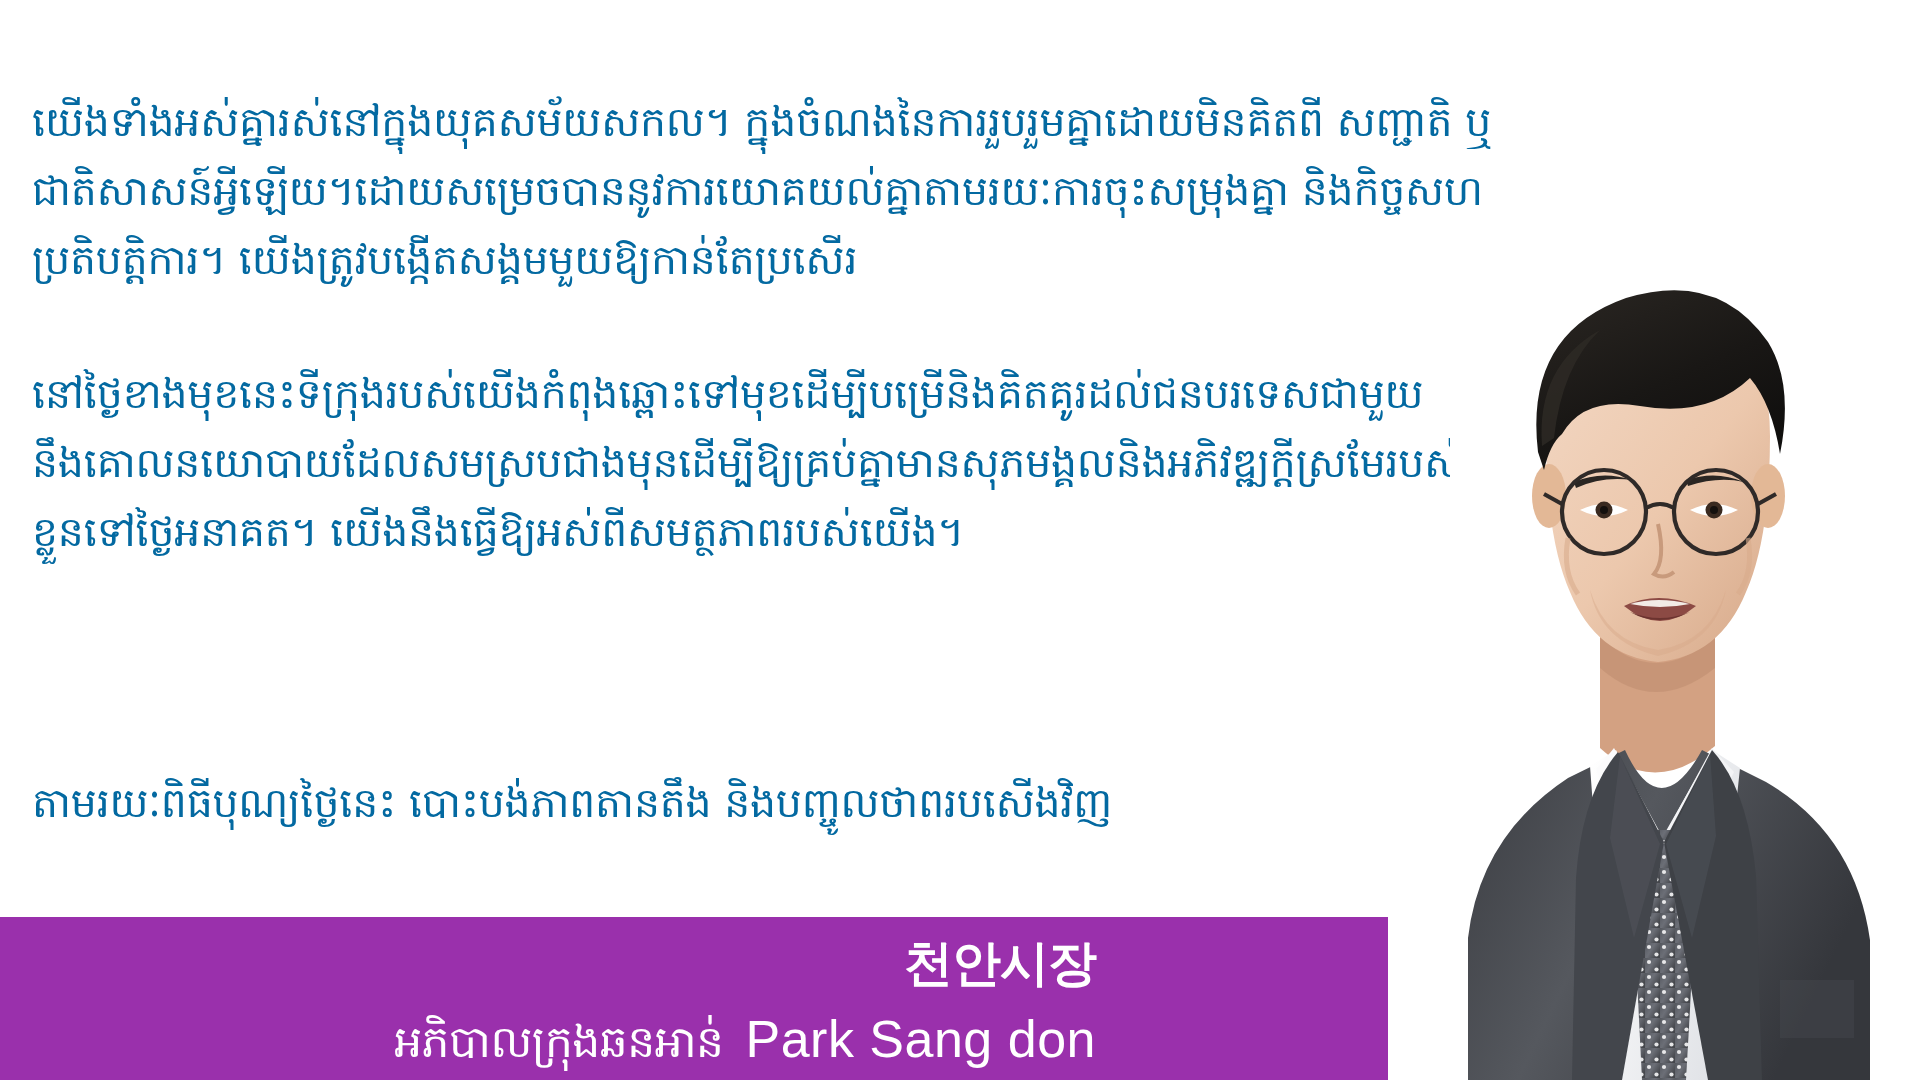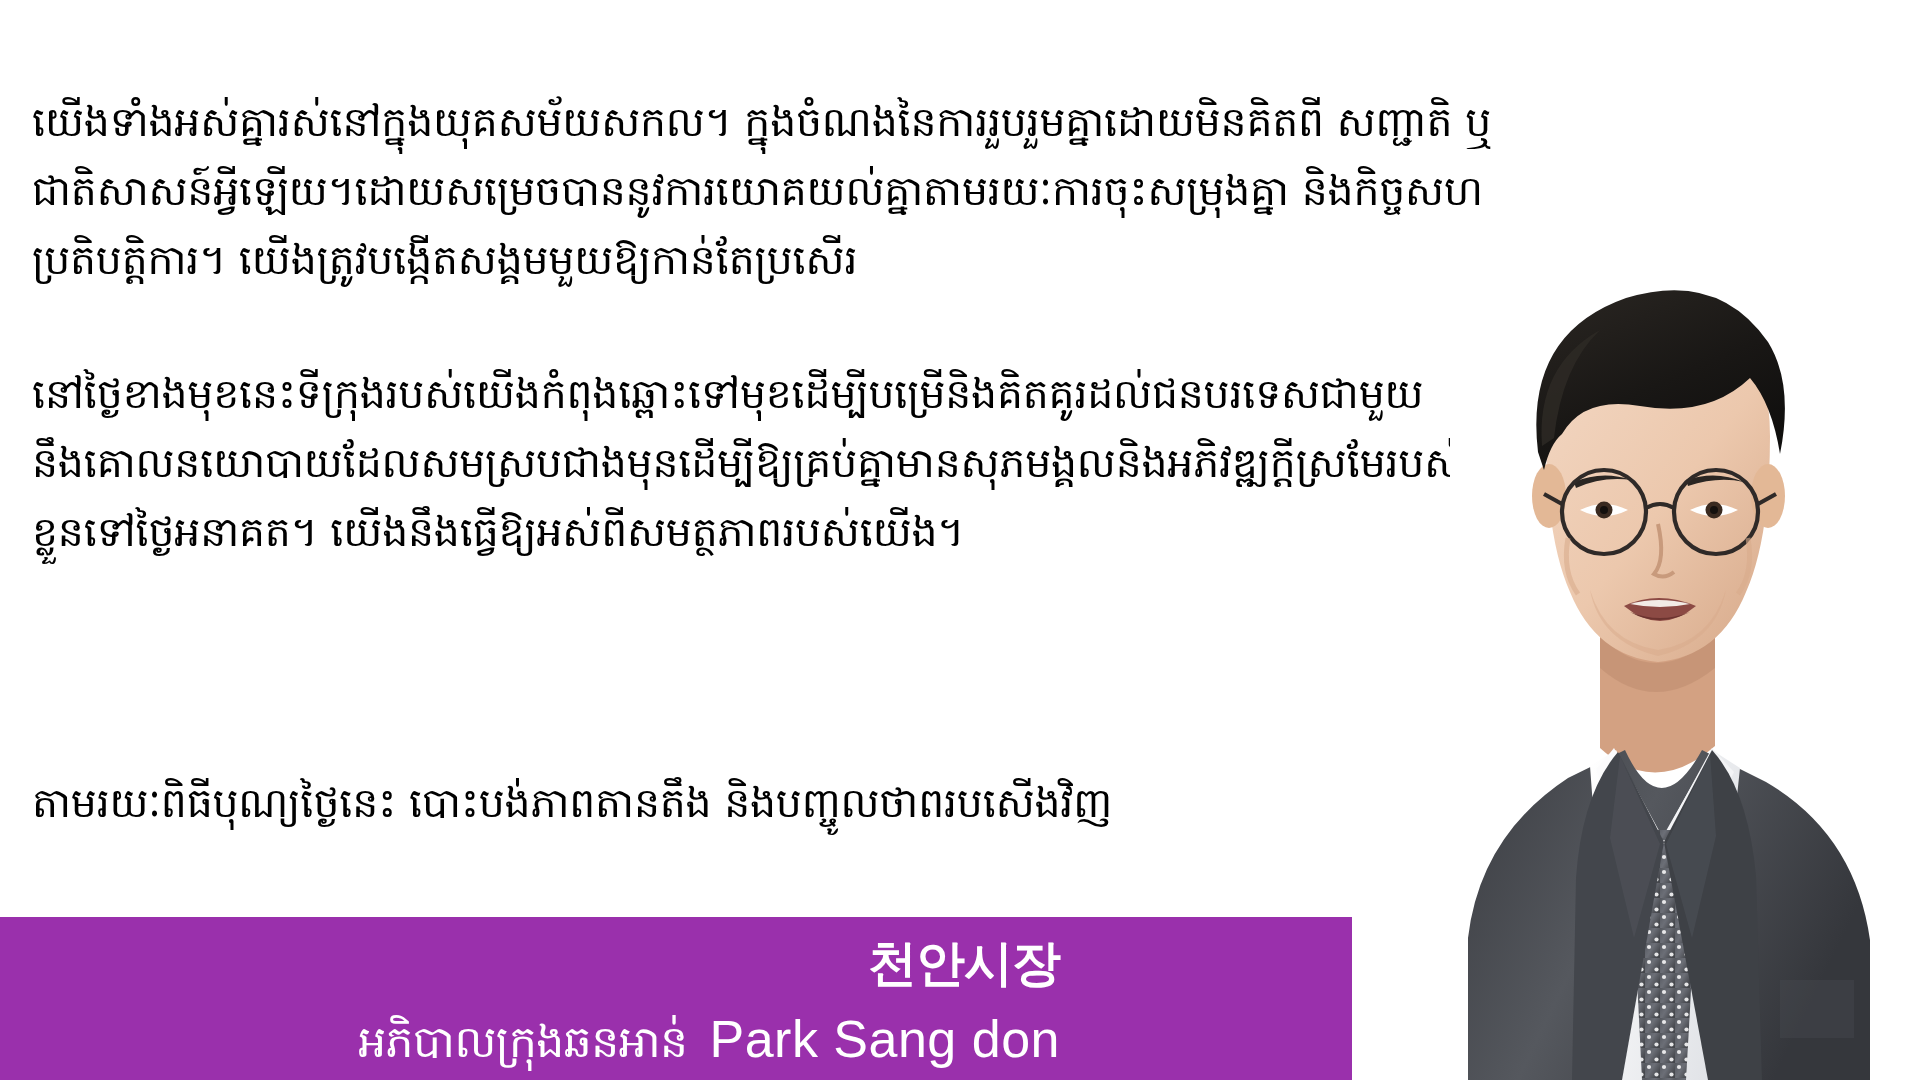"យើងទាំងអស់គ្នារស់នៅក្នុងយុគសម័យសកល។" .paragraph { color: #000000 -> #0369a1 }
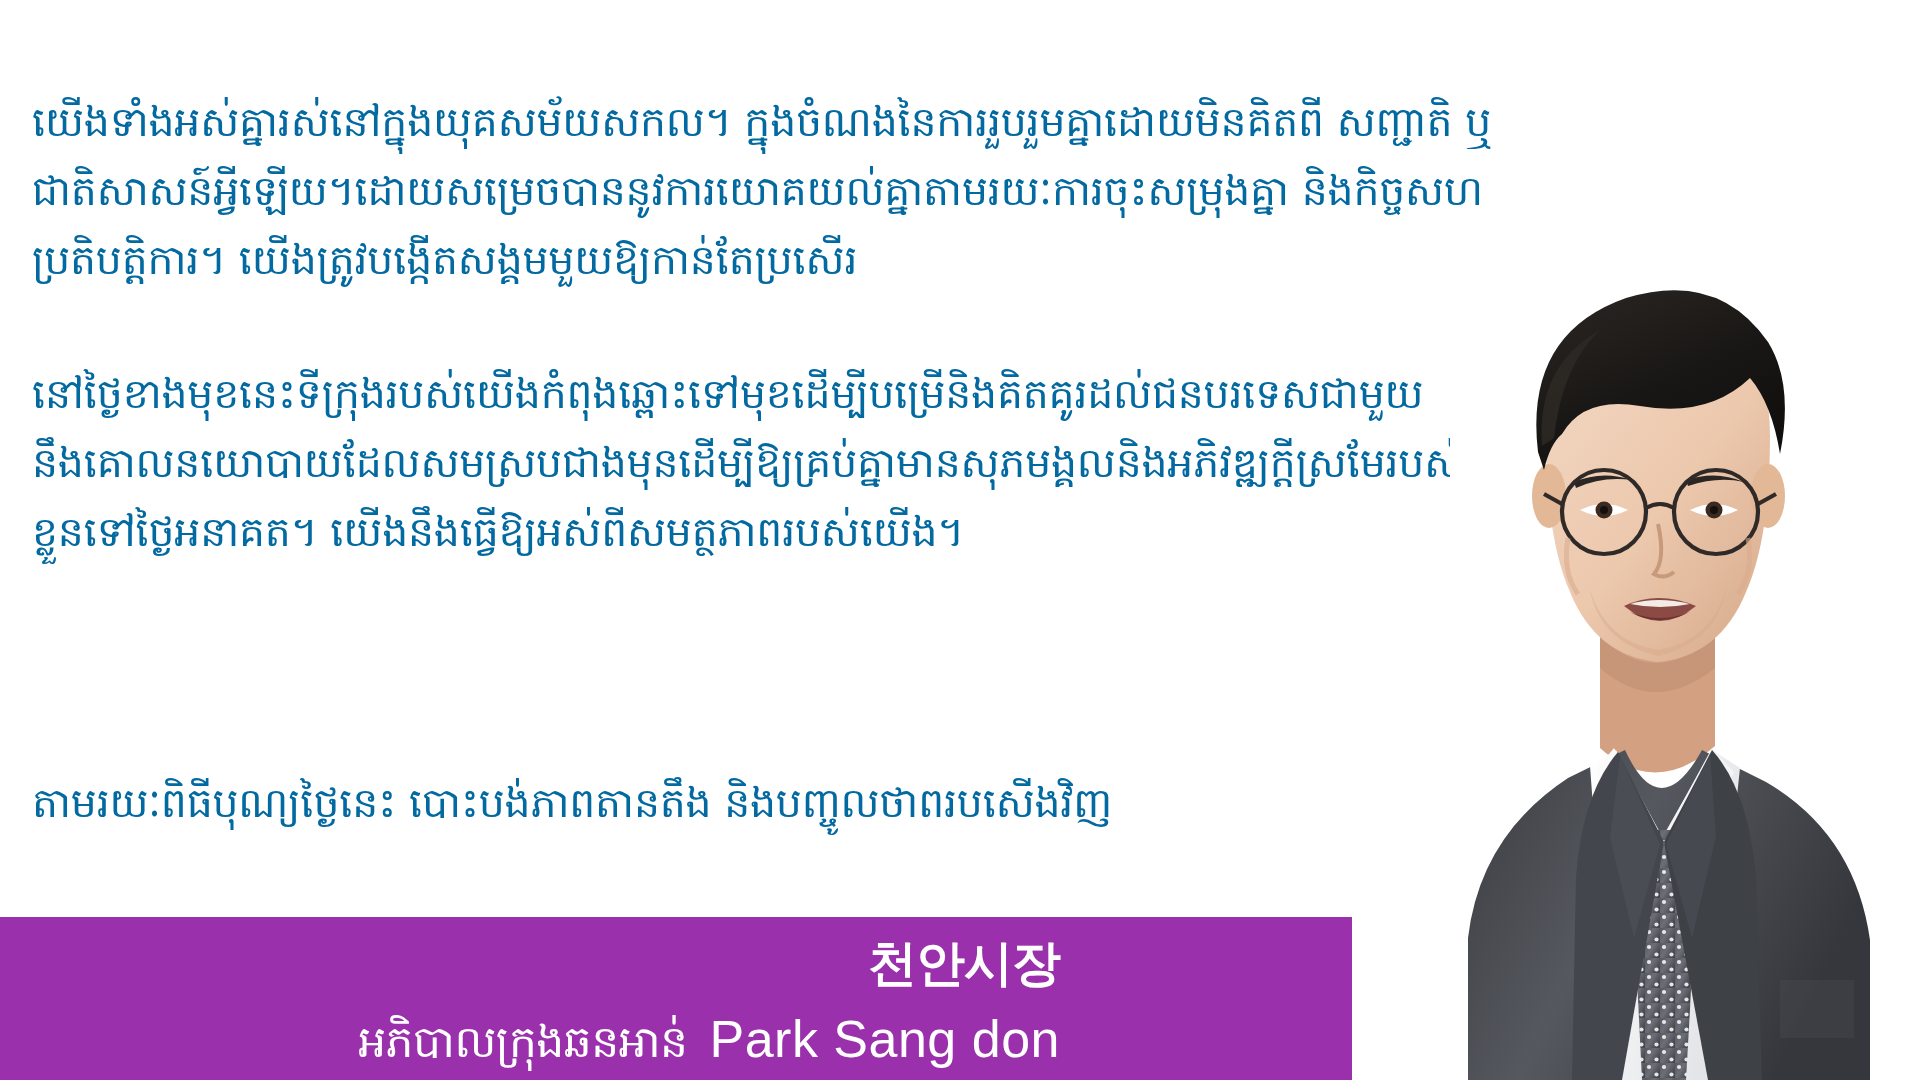"천안시장" .name-banner { padding-left: none -> 36px }
